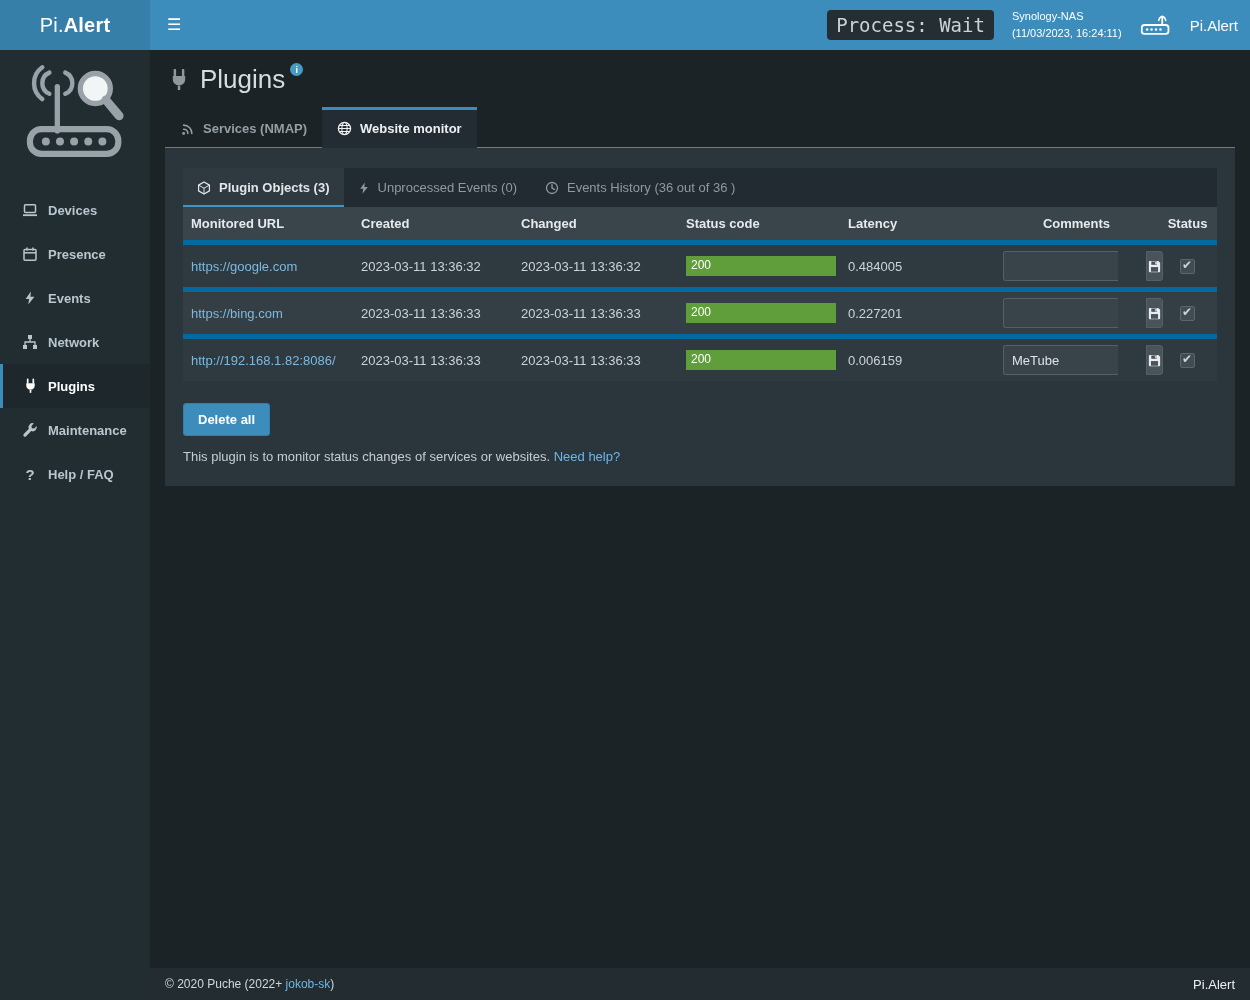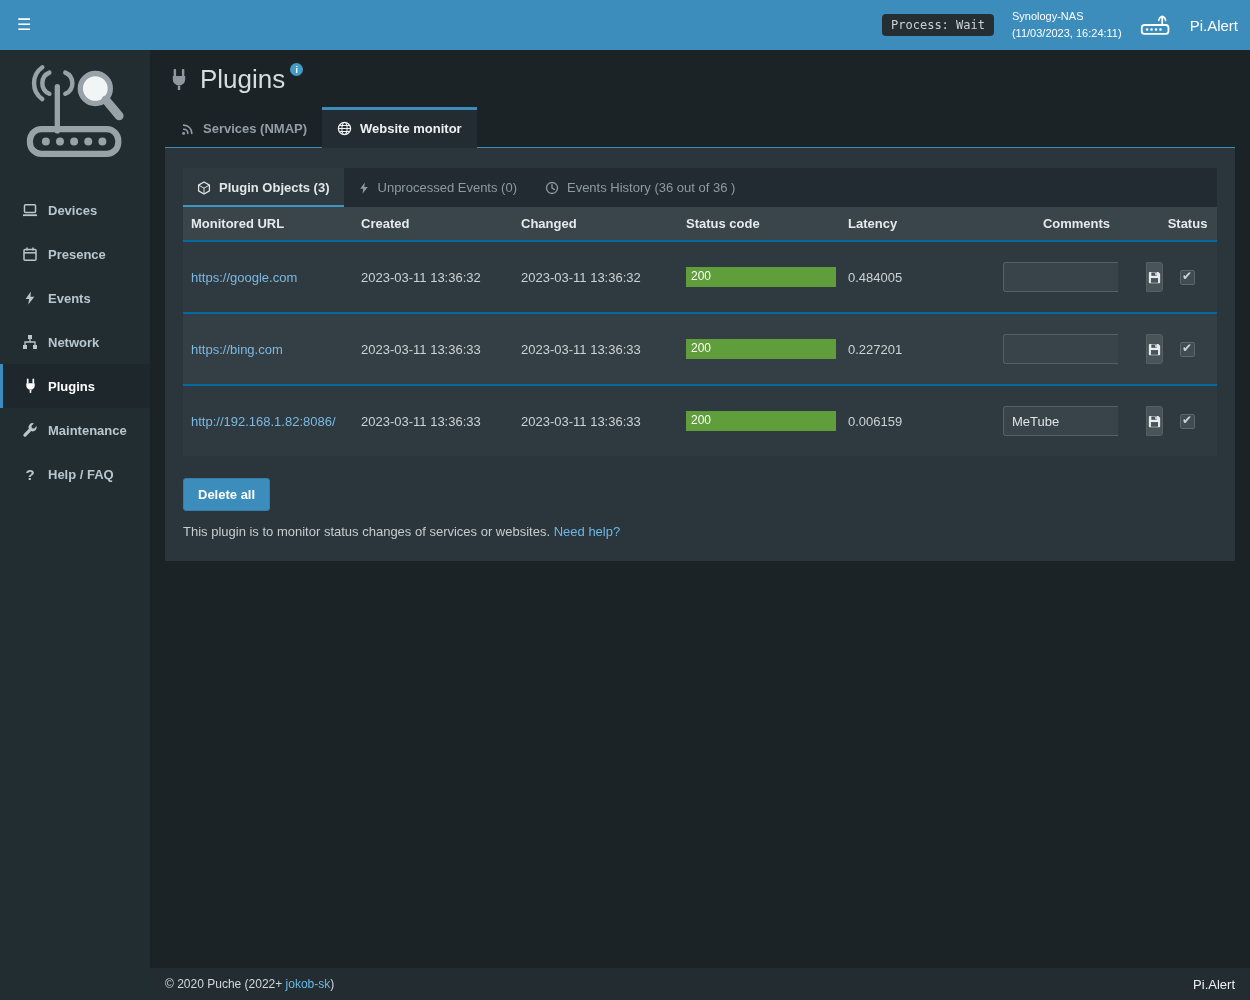"Pi." div.brand { html: none -> <div> <span>Pi.</span> <span>Alert</span> </div> }
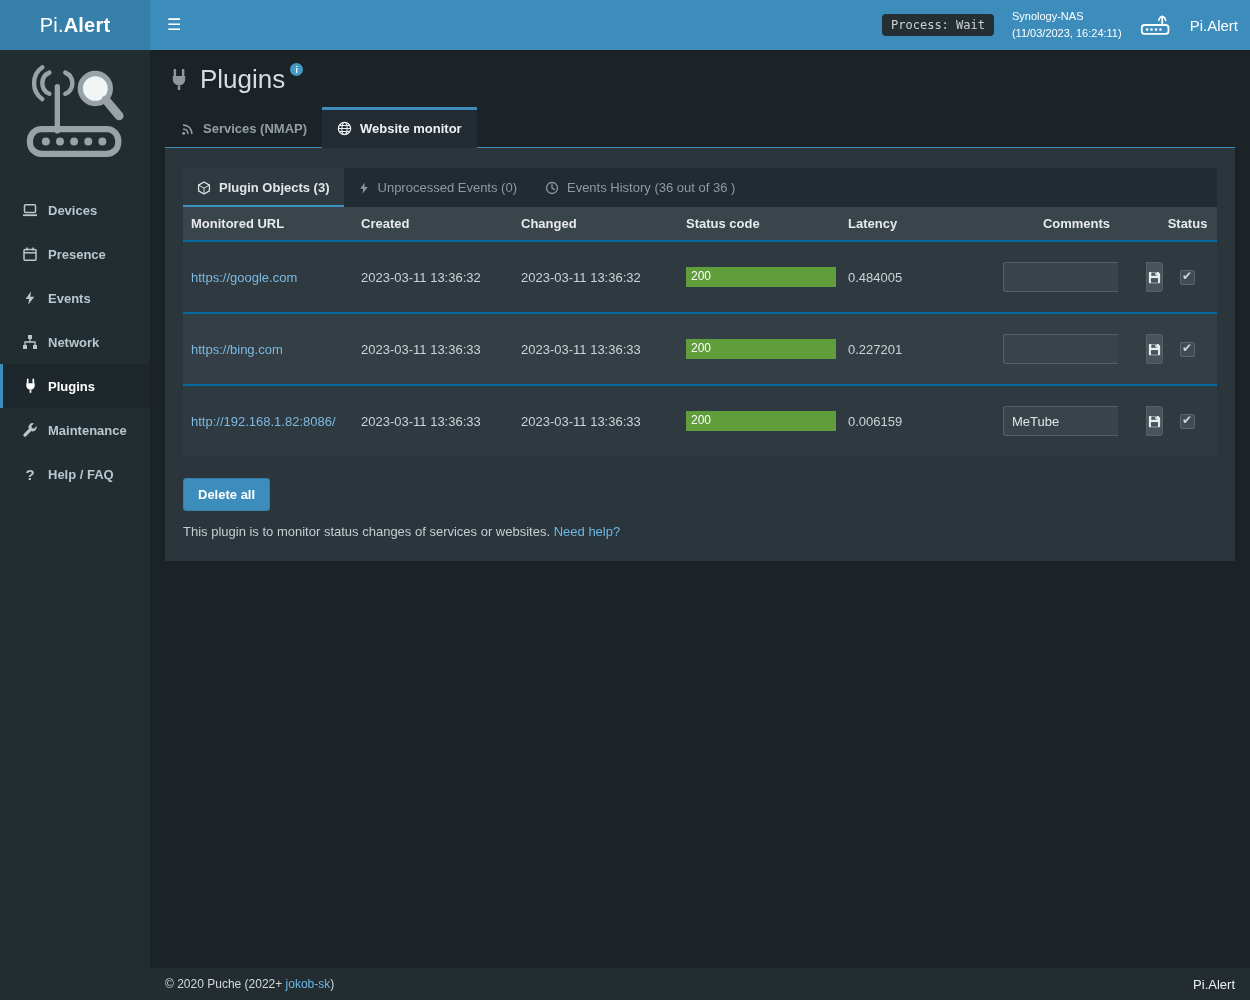"Process: Wait" .process-badge { font-size: 12px -> 19px }
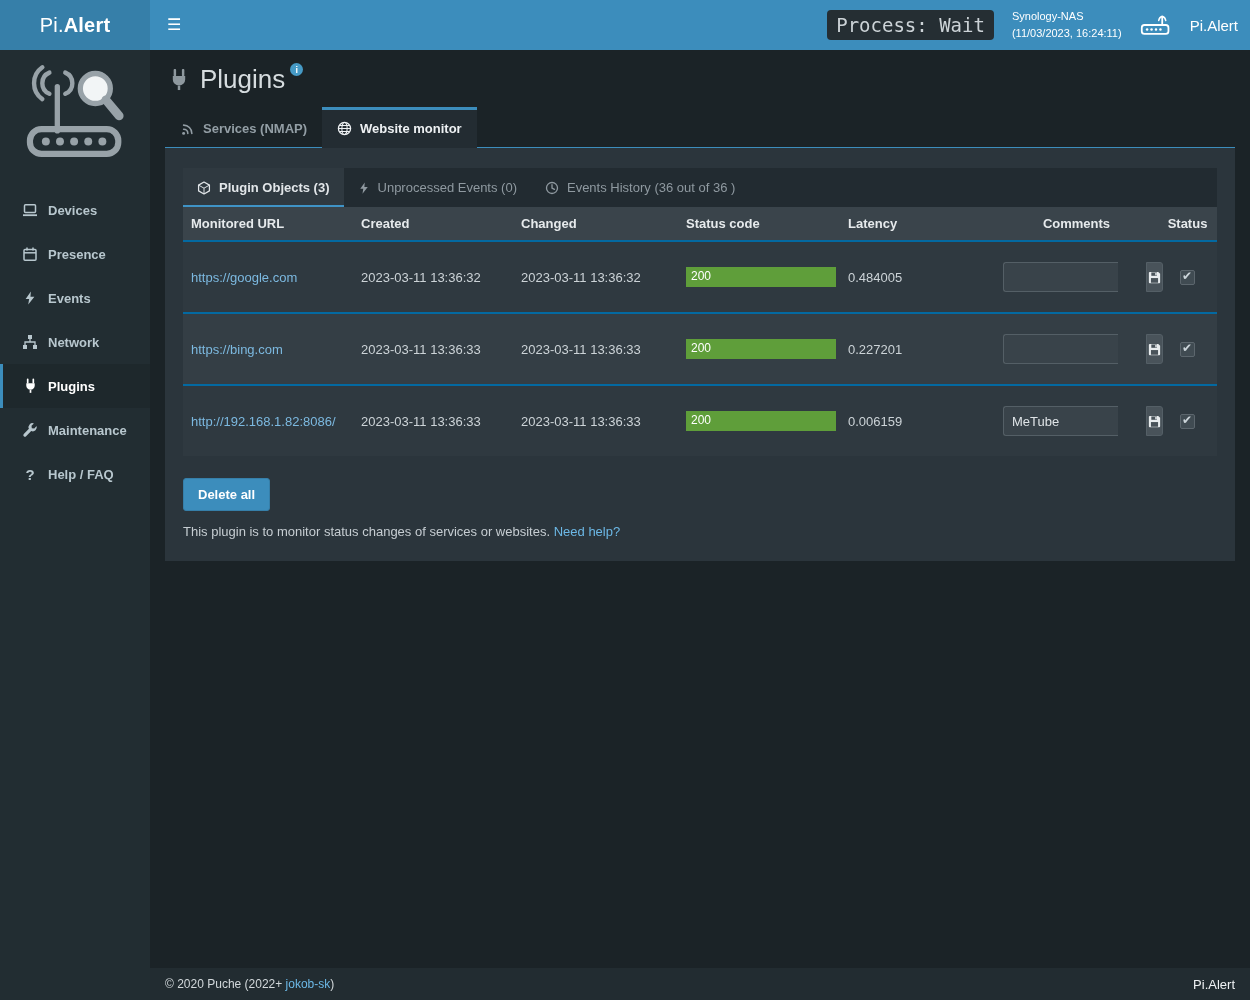"https://google.com" tbody td { border-top: 2px solid #0369a1 -> 5px solid #0369a1; padding: 20px 8px -> 6px 8px }
